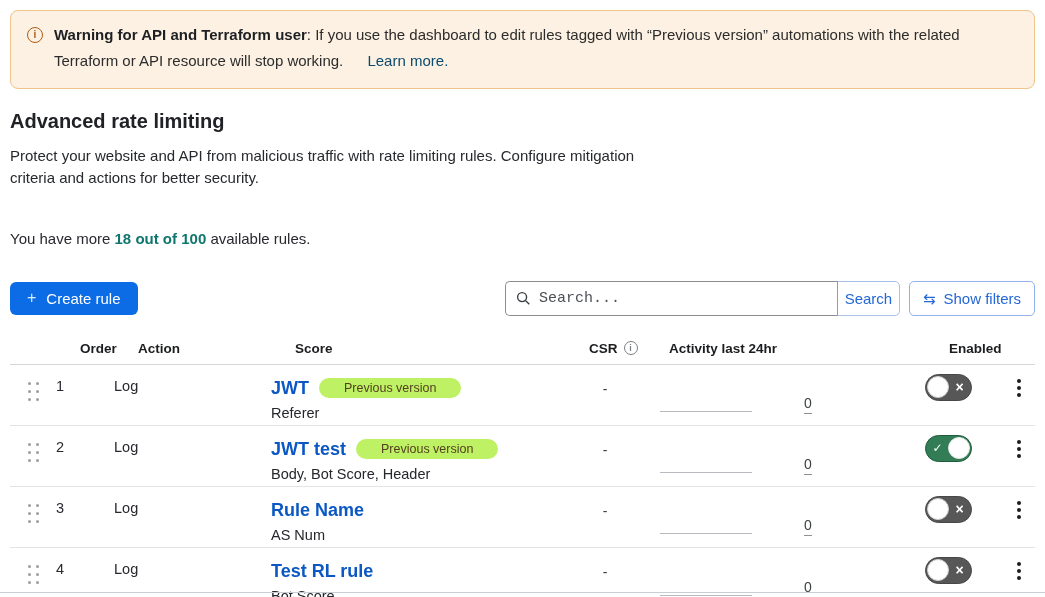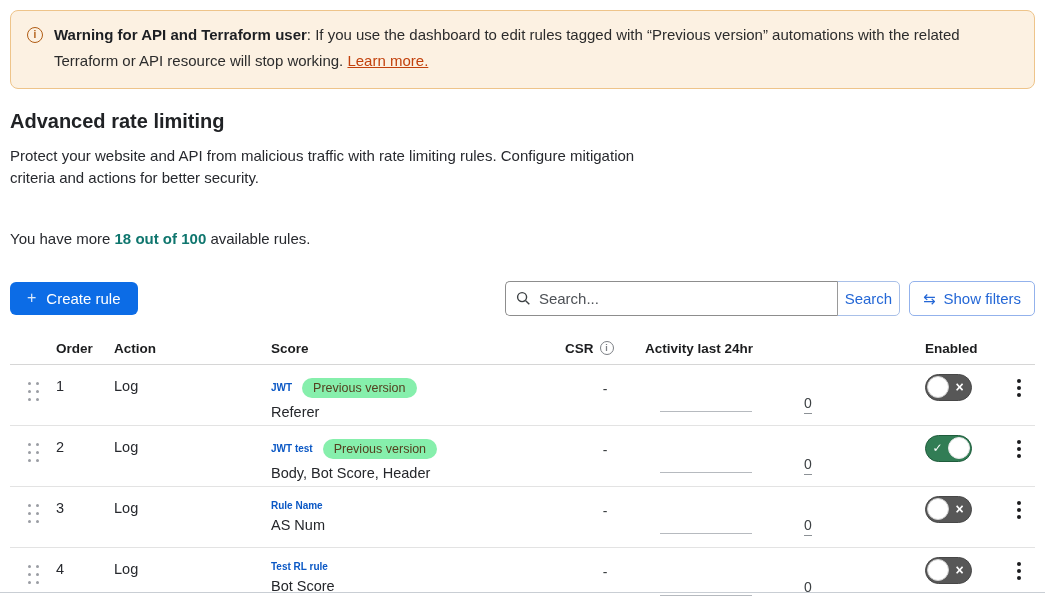"Learn more." .banner a { color: #c2410c -> #0c4a6e; margin-left: none -> 20px; text-decoration: underline -> none }
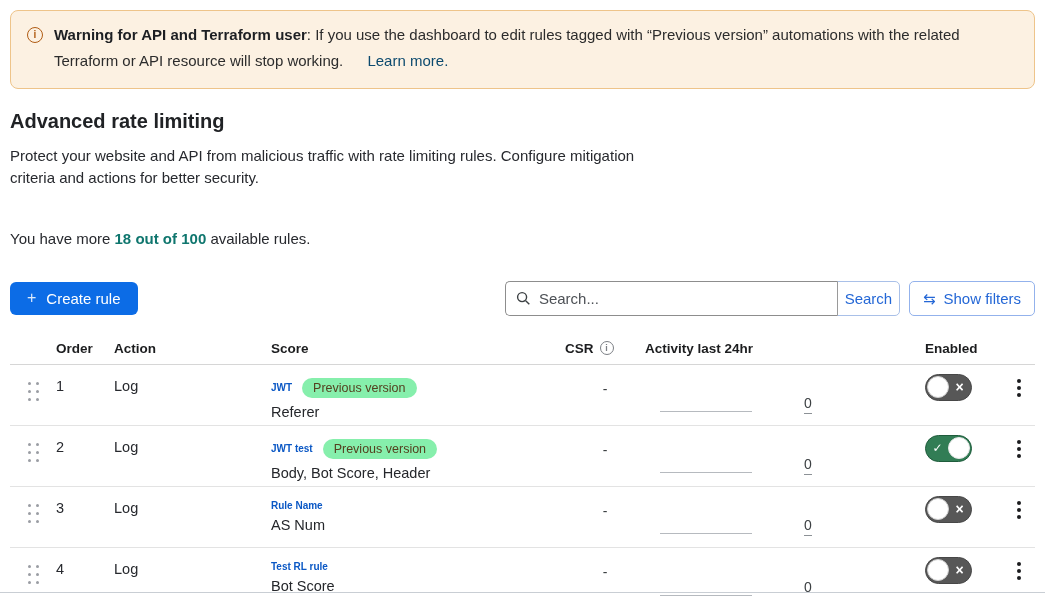"Search..." .search-input { font-family: Liberation Sans, sans-serif -> Liberation Mono, monospace }
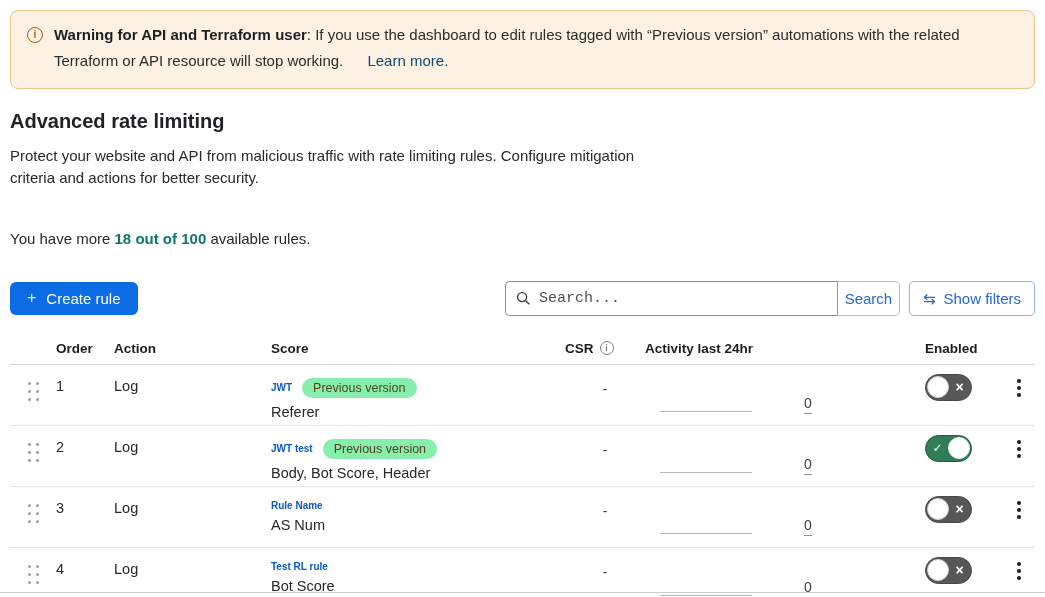"Order" .thead > div { margin-left: none -> 24px }
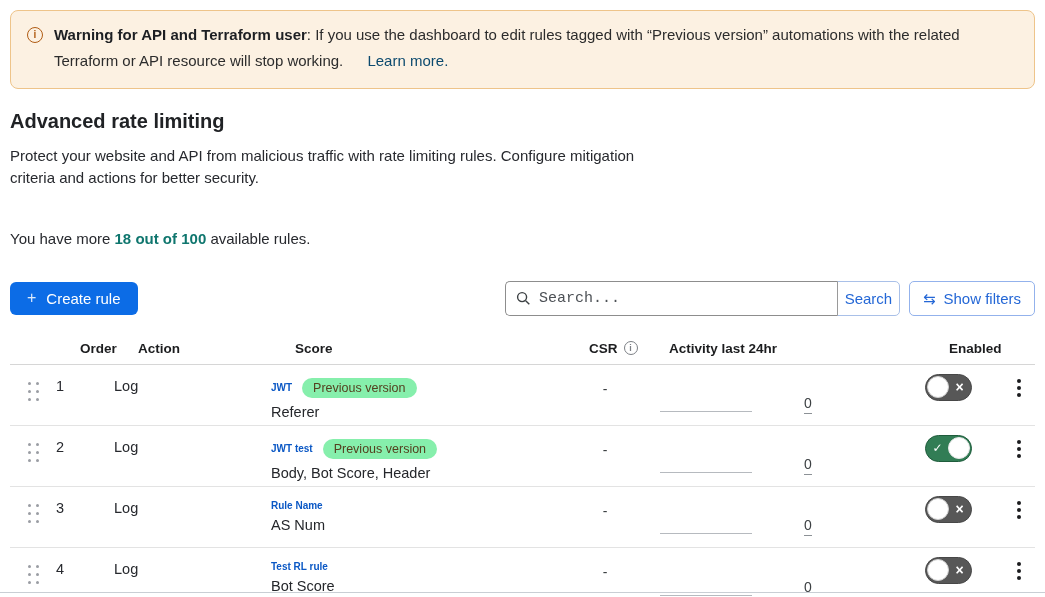"JWT" .rule-link { font-size: 10px -> 18px }
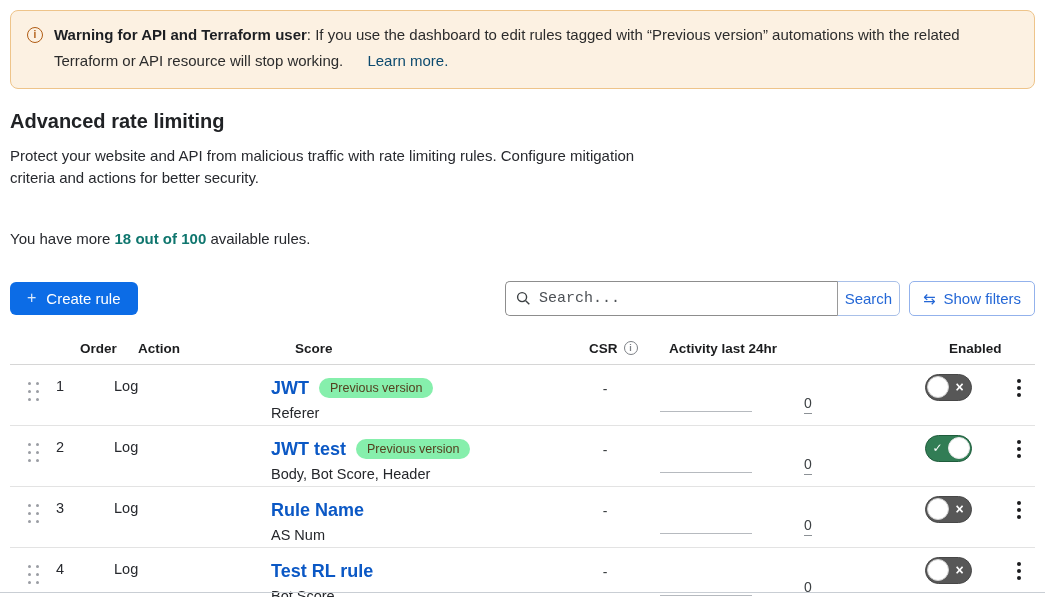"Previous version" .badge { background: #86efac -> #bef264; padding: 3px 11px -> 3px 25px }
